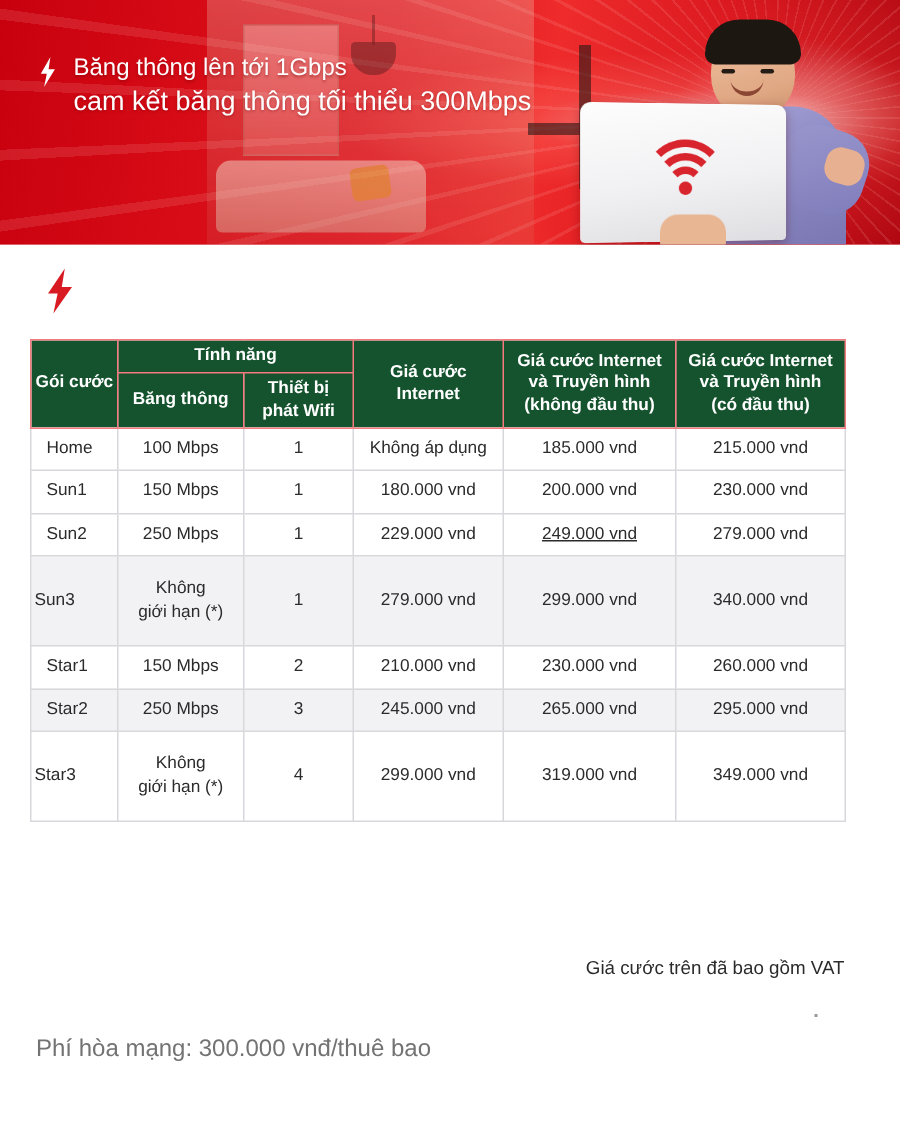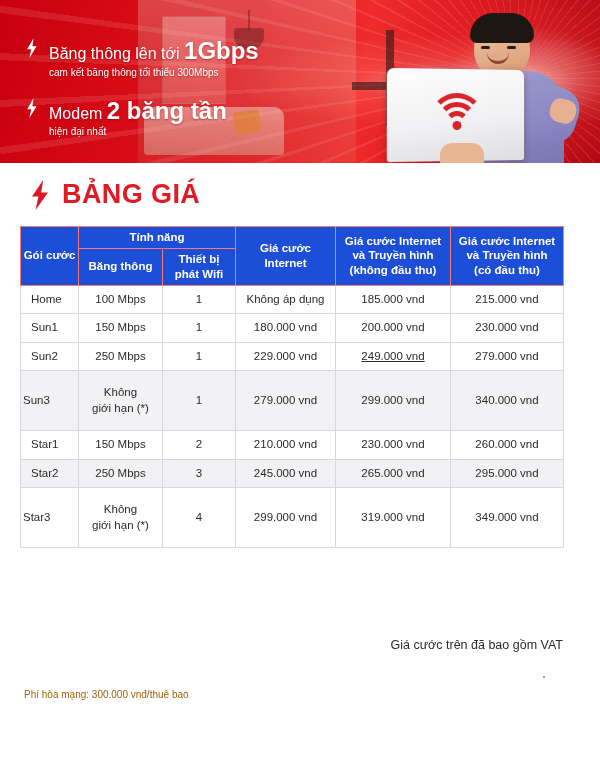"1Gbps" .bullet-line1 b { font-size: 24px -> 16px; font-weight: 700 -> 400 }
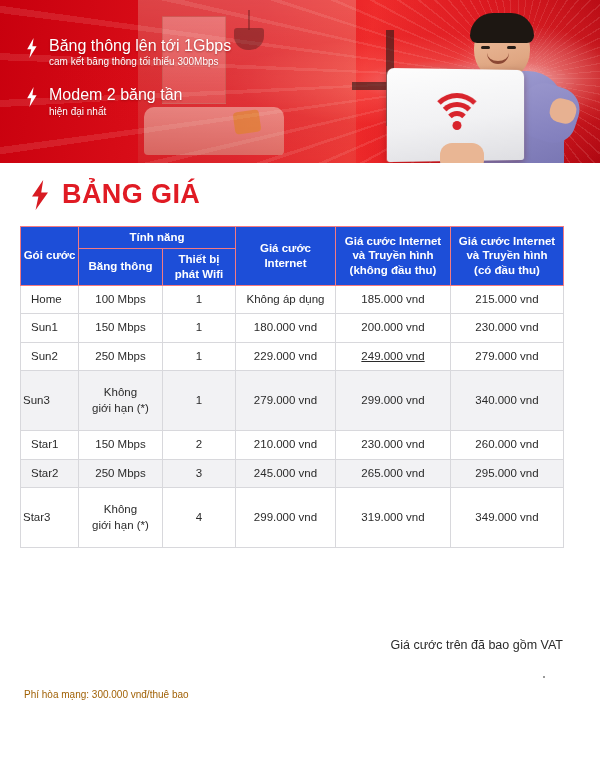"cam kết băng thông tối" .bullet-line2 { font-size: 10px -> 18px }
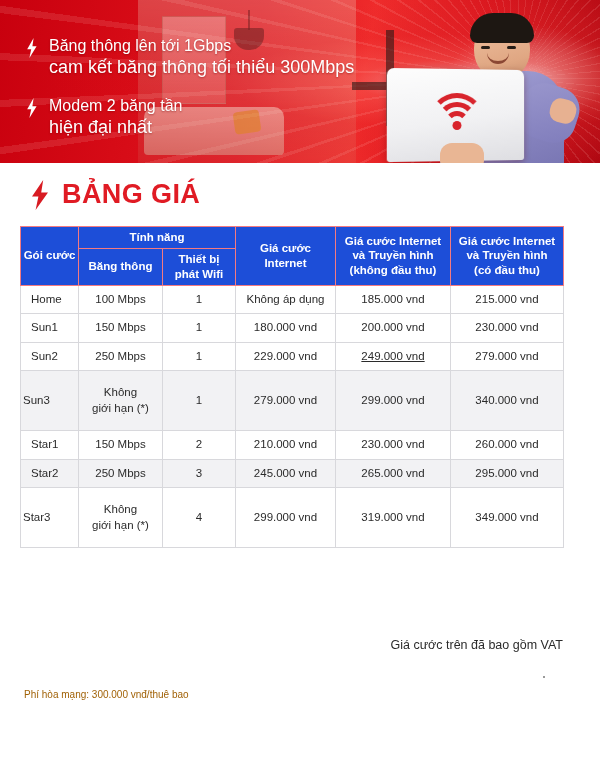"Modem 2 băng tần" div.bullet-row { html: <div> <svg> <path></path> </svg> <div> <div> <span>Modem </span><b>2 băng tần</b> </div> <div>hiện đại nhất</div> </div> </div> -> none }
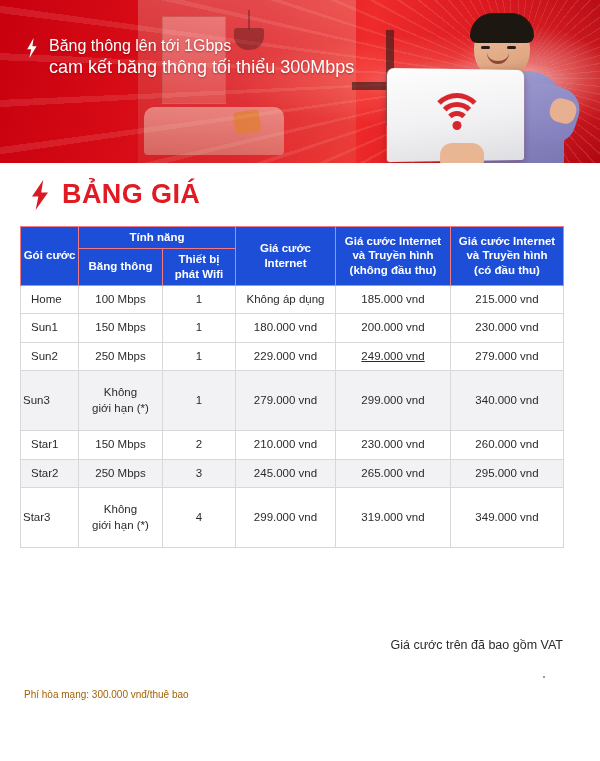"BẢNG GIÁ" div.title-text { html: <div>BẢNG GIÁ</div> -> none }
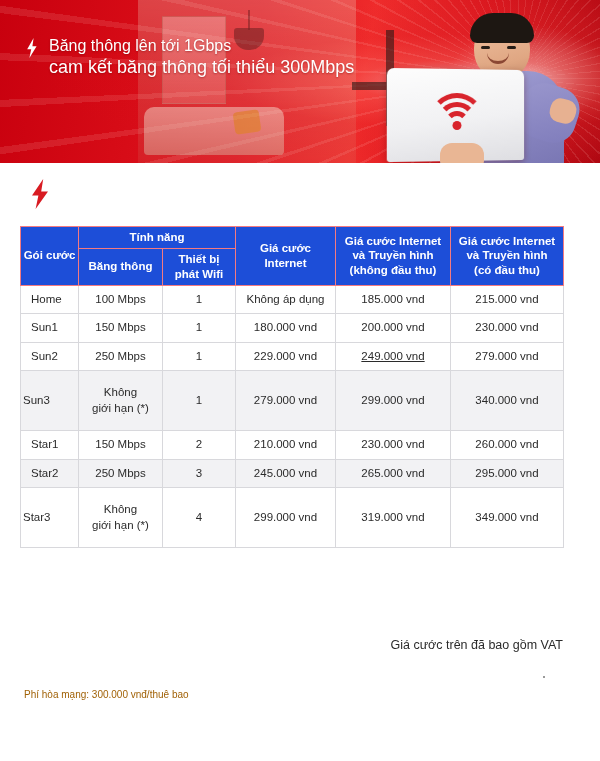"Tính năng" .price-table thead th { background: #1d4ed8 -> #14532d }
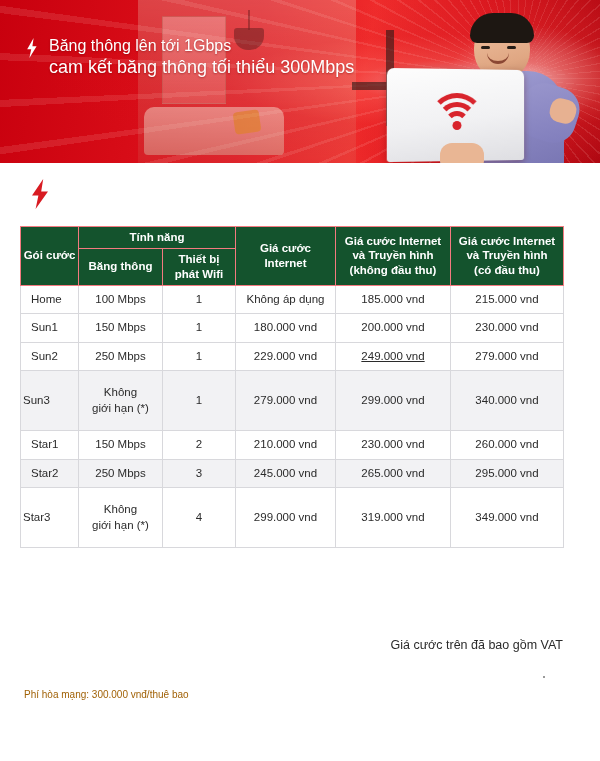"Phí hòa mạng: 300.000 vnđ/thuê" .foot-notes { color: #a16207 -> #737373; font-size: 10px -> 16px }
